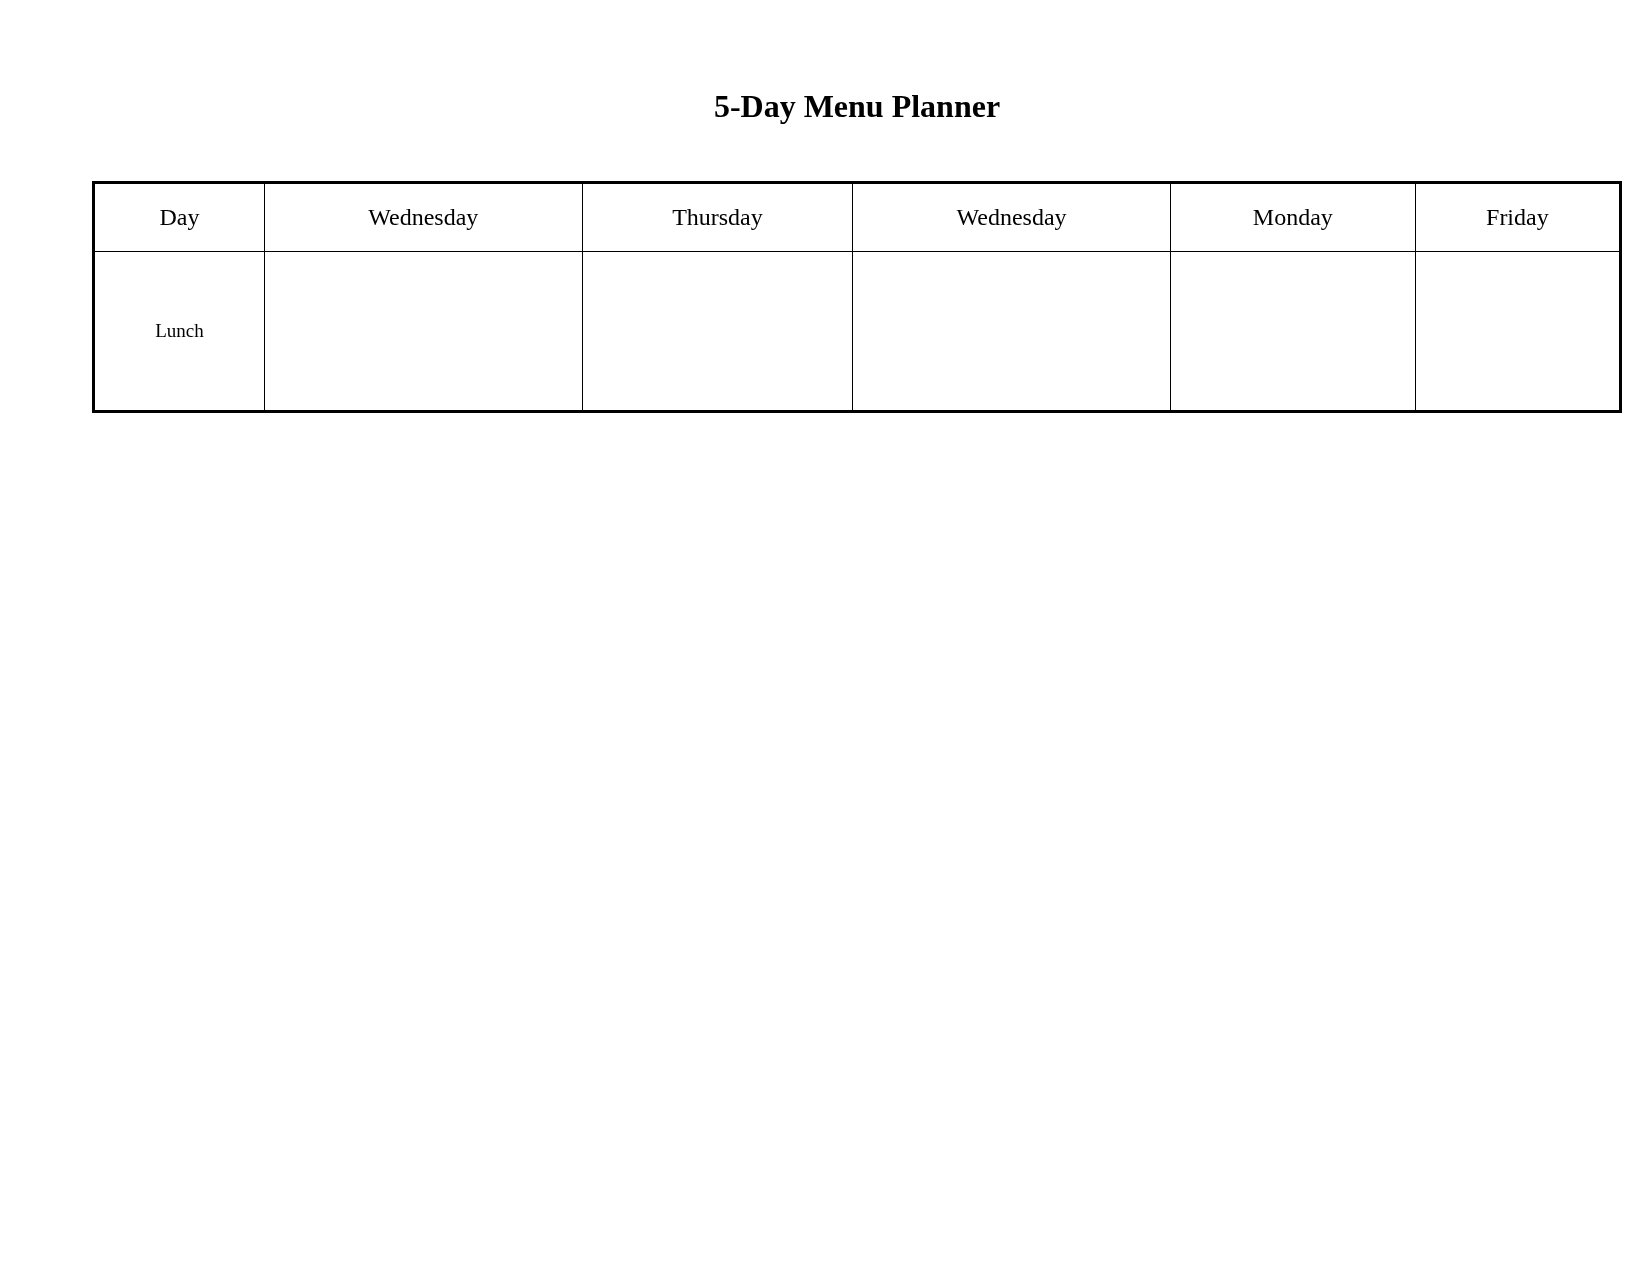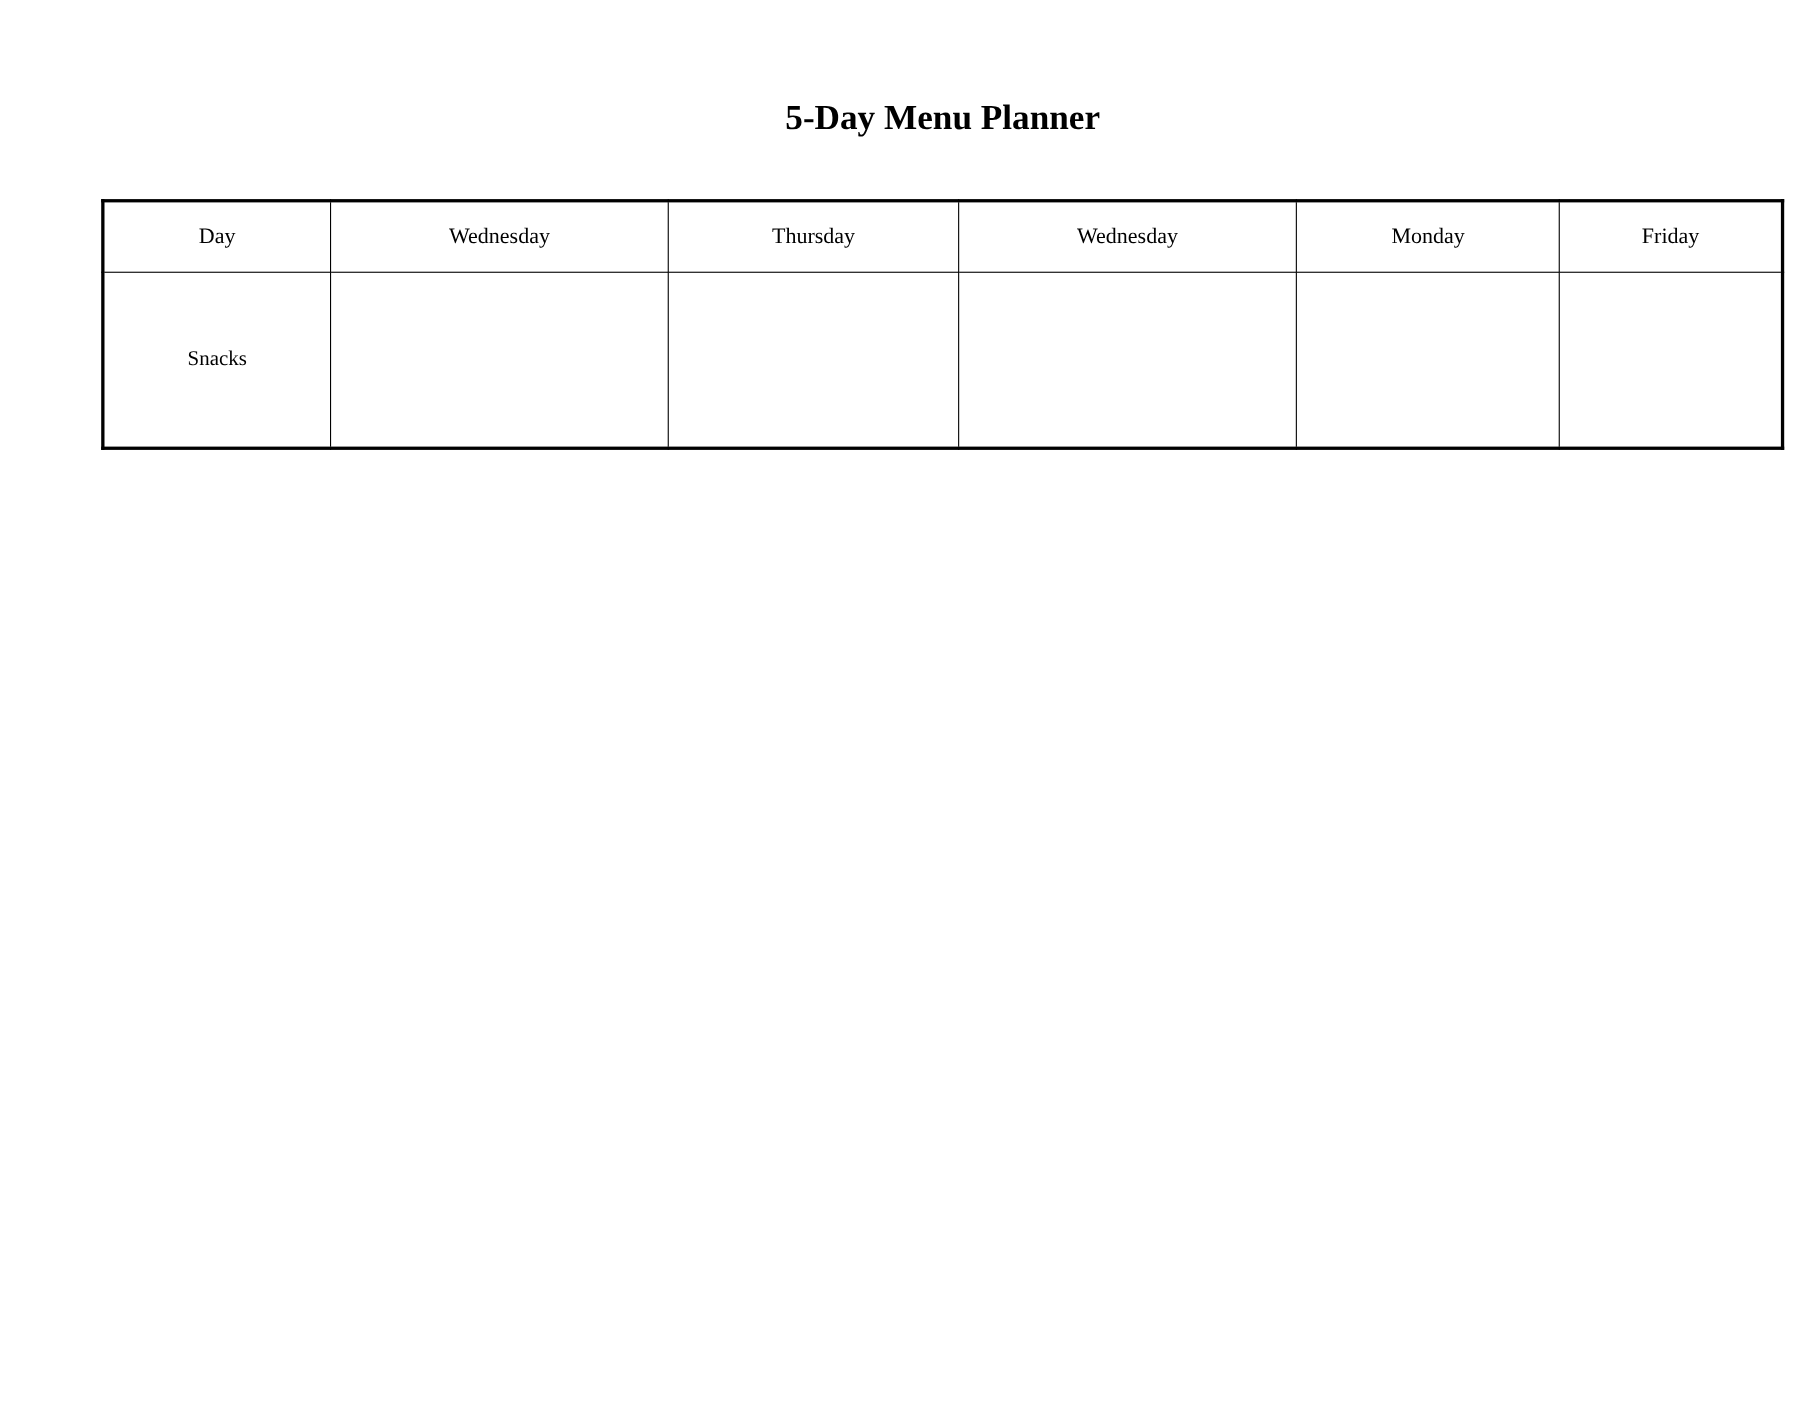"Day" .planner-table thead tr th { font-size: 20px -> 24px }
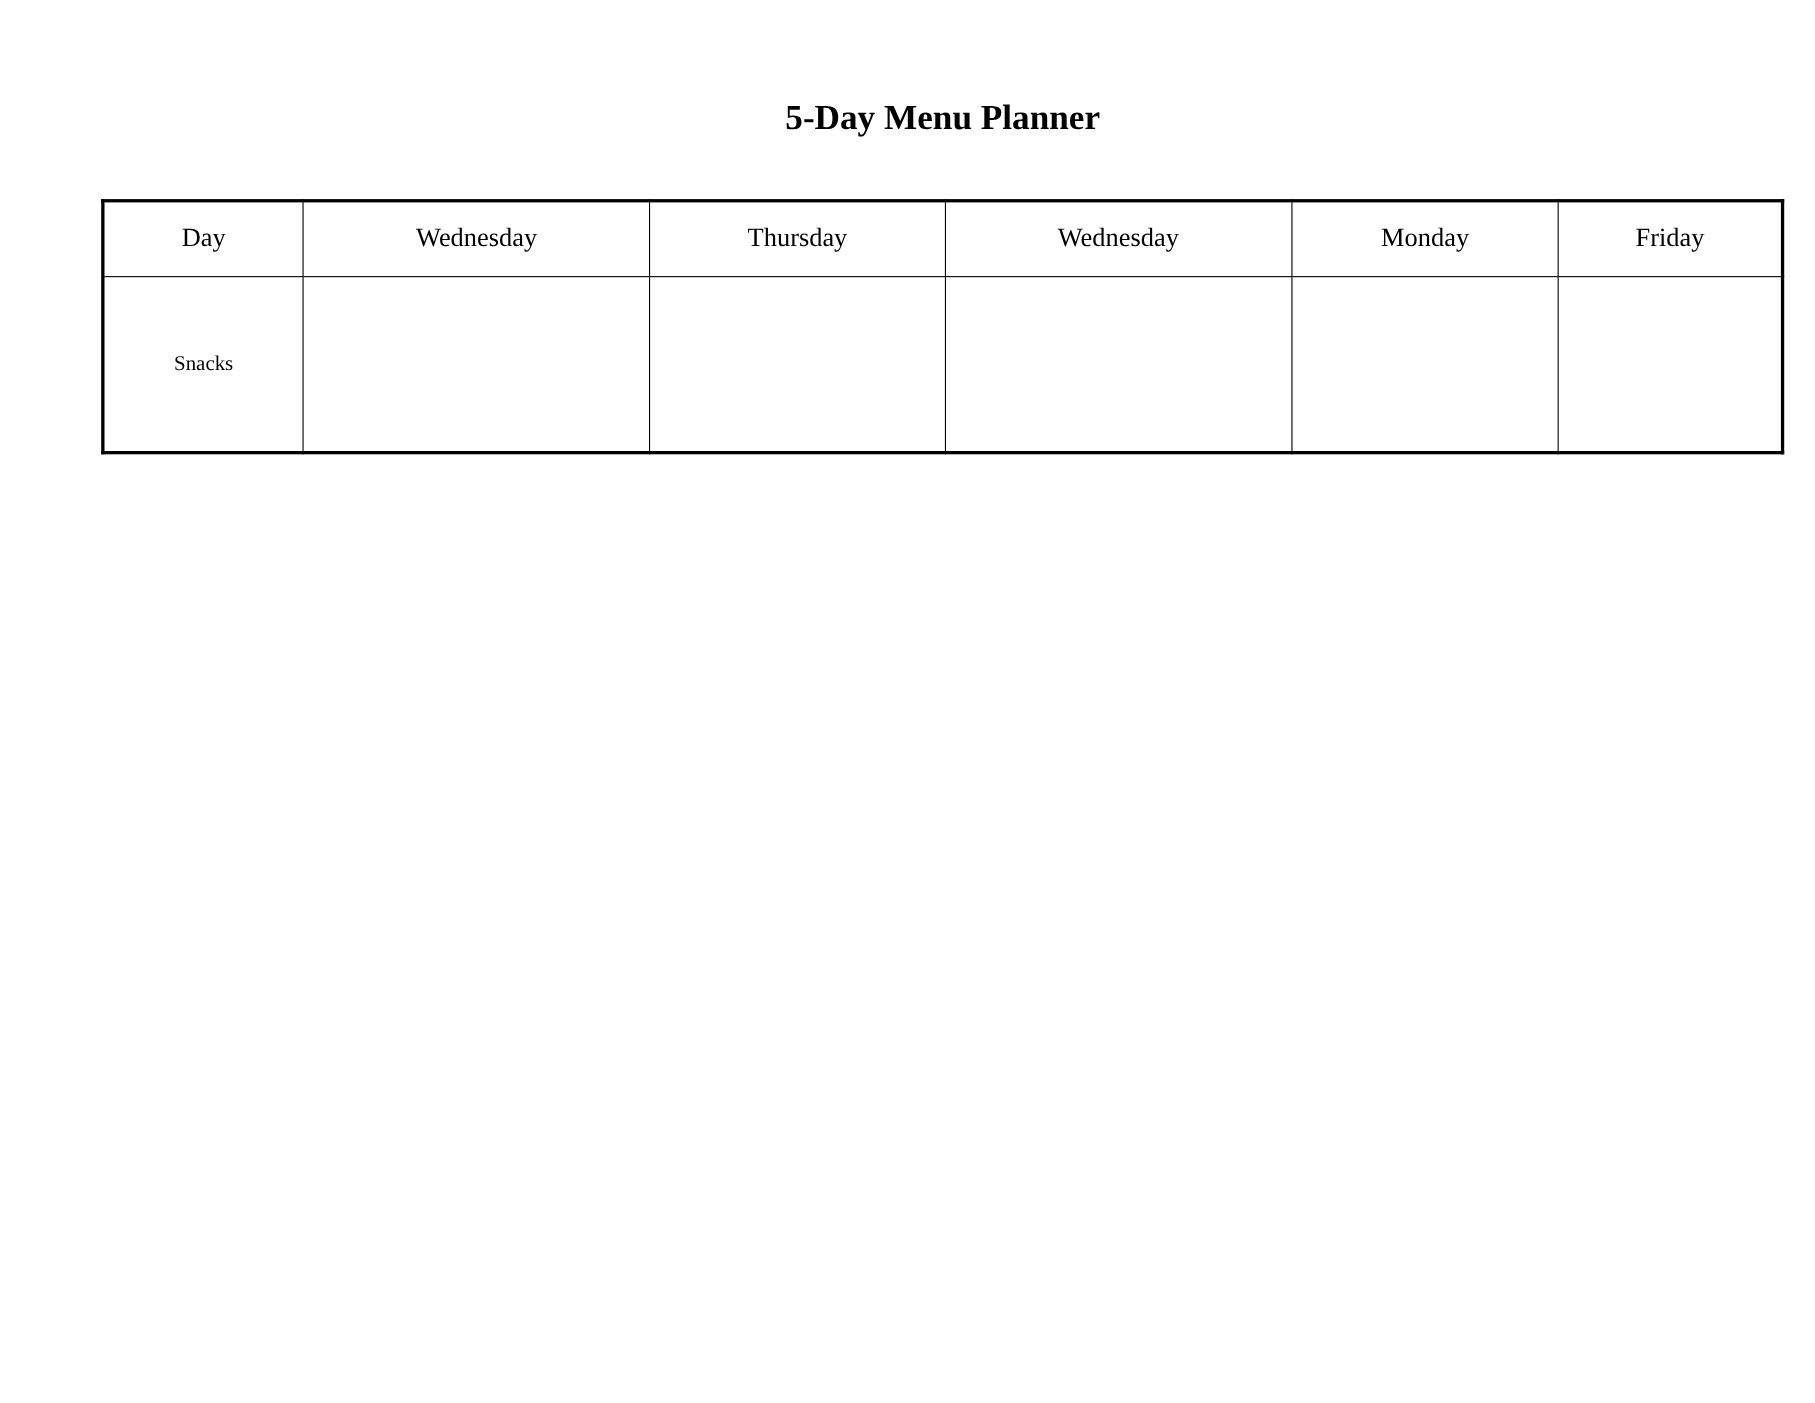"Lunch" tr { html: none -> <tr> <td>Lunch</td> <td></td> <td></td> <td></td> <td></td> <td></td> </tr> }
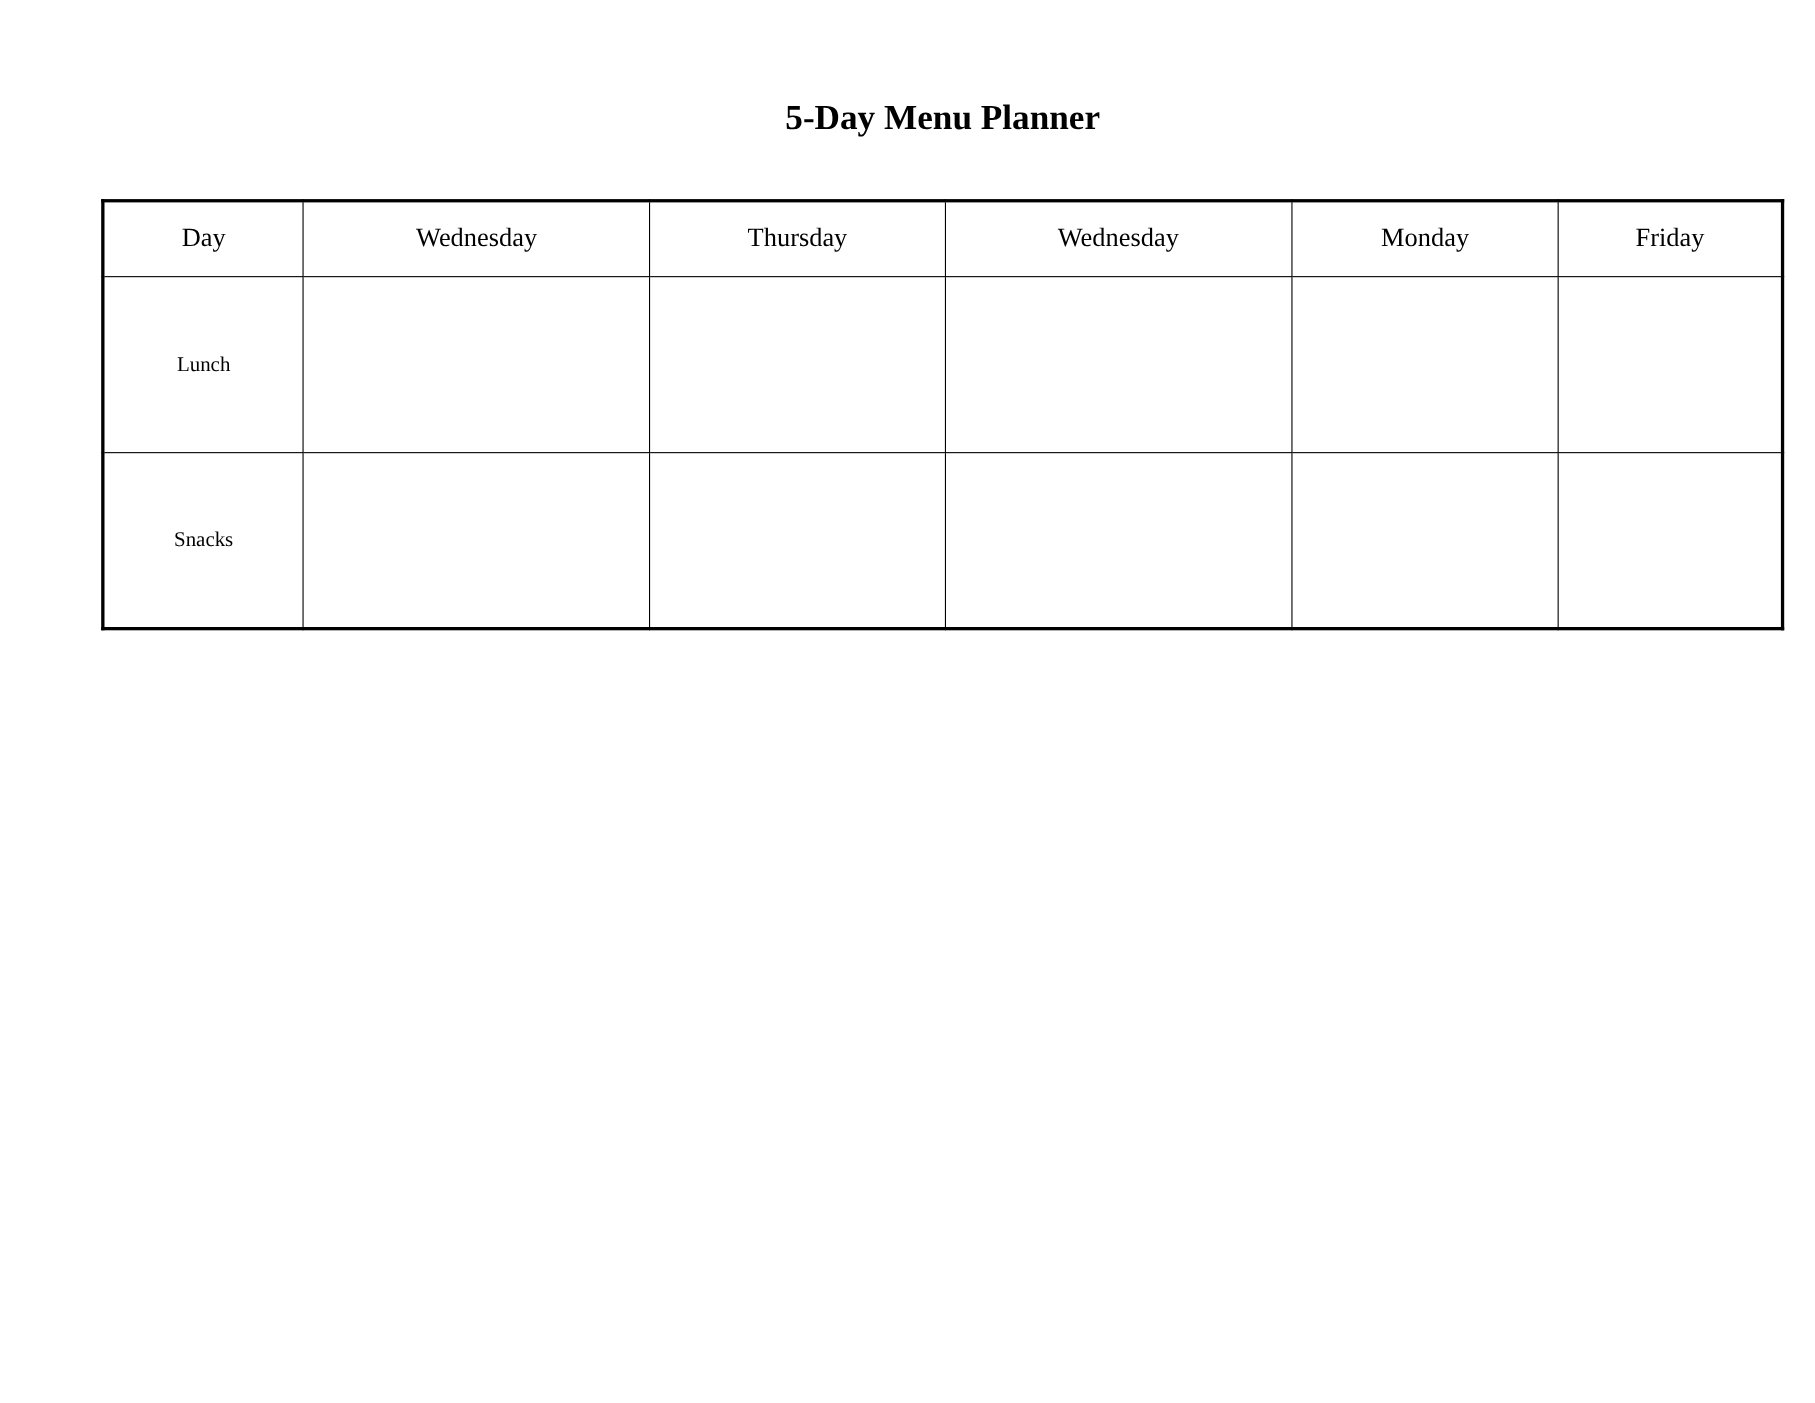"Snacks" tr { html: <tr> <td>Snacks</td> <td></td> <td></td> <td></td> <td></td> <td></td> </tr> -> none }
